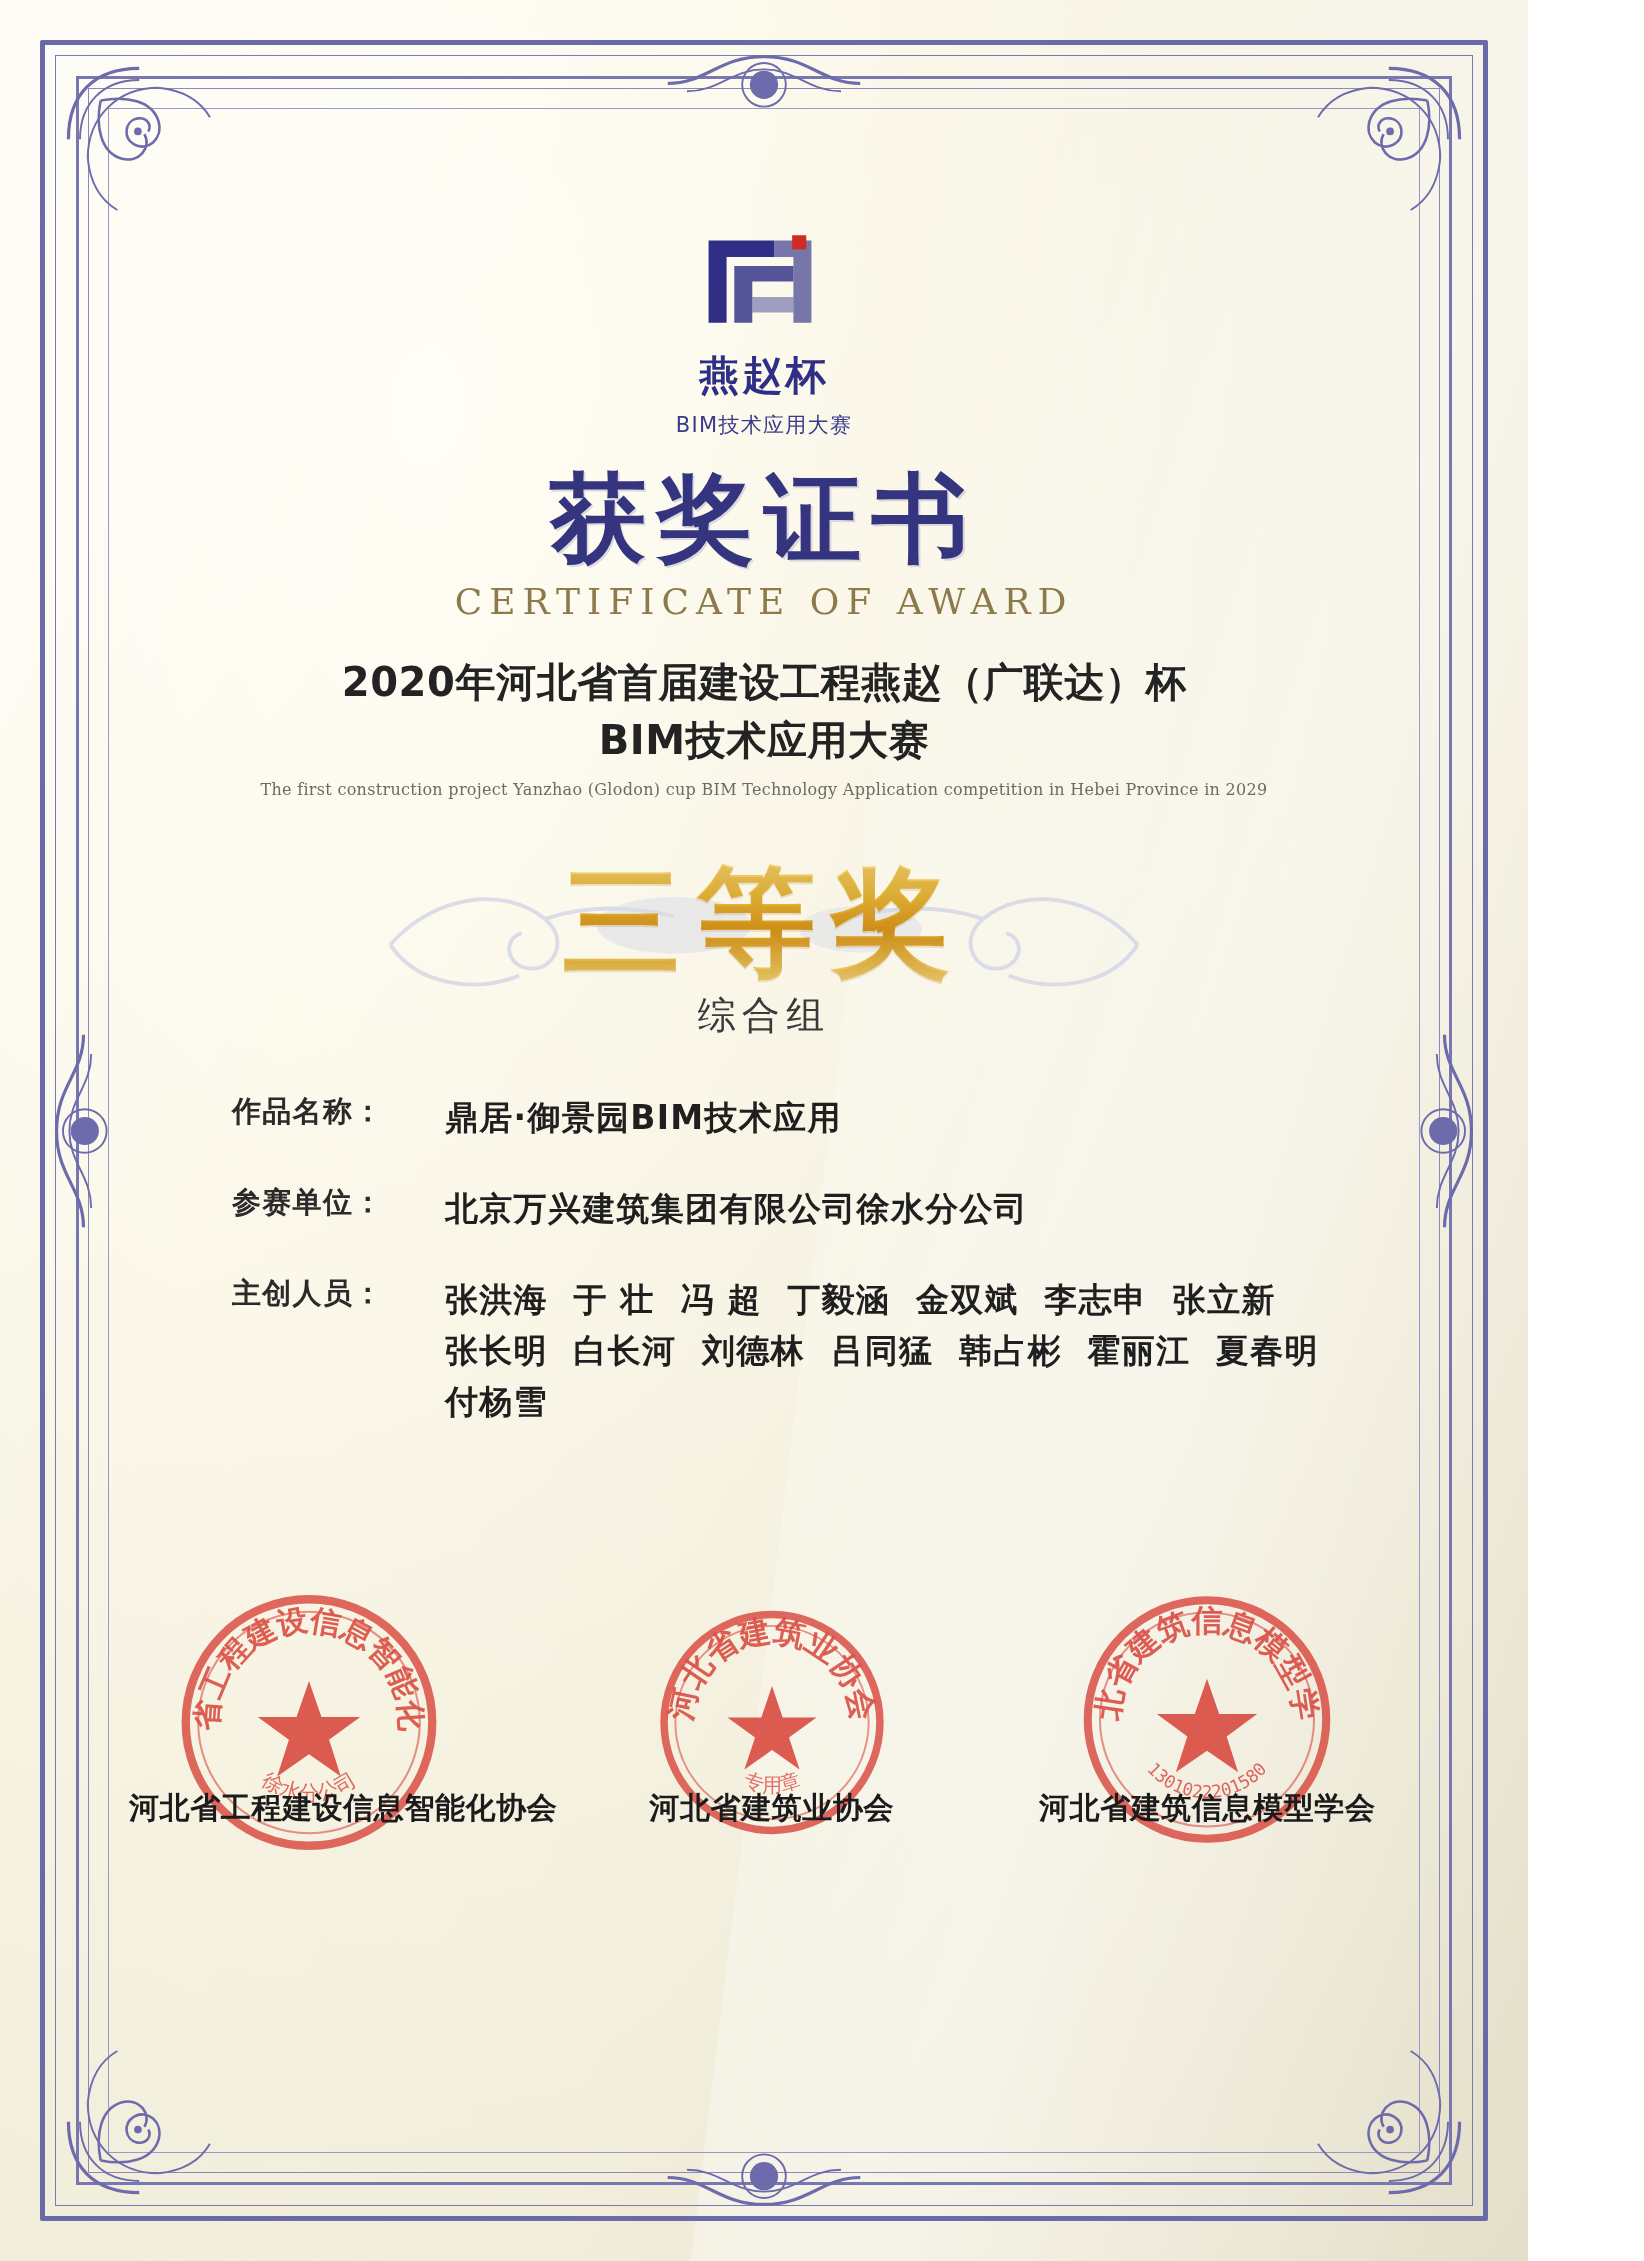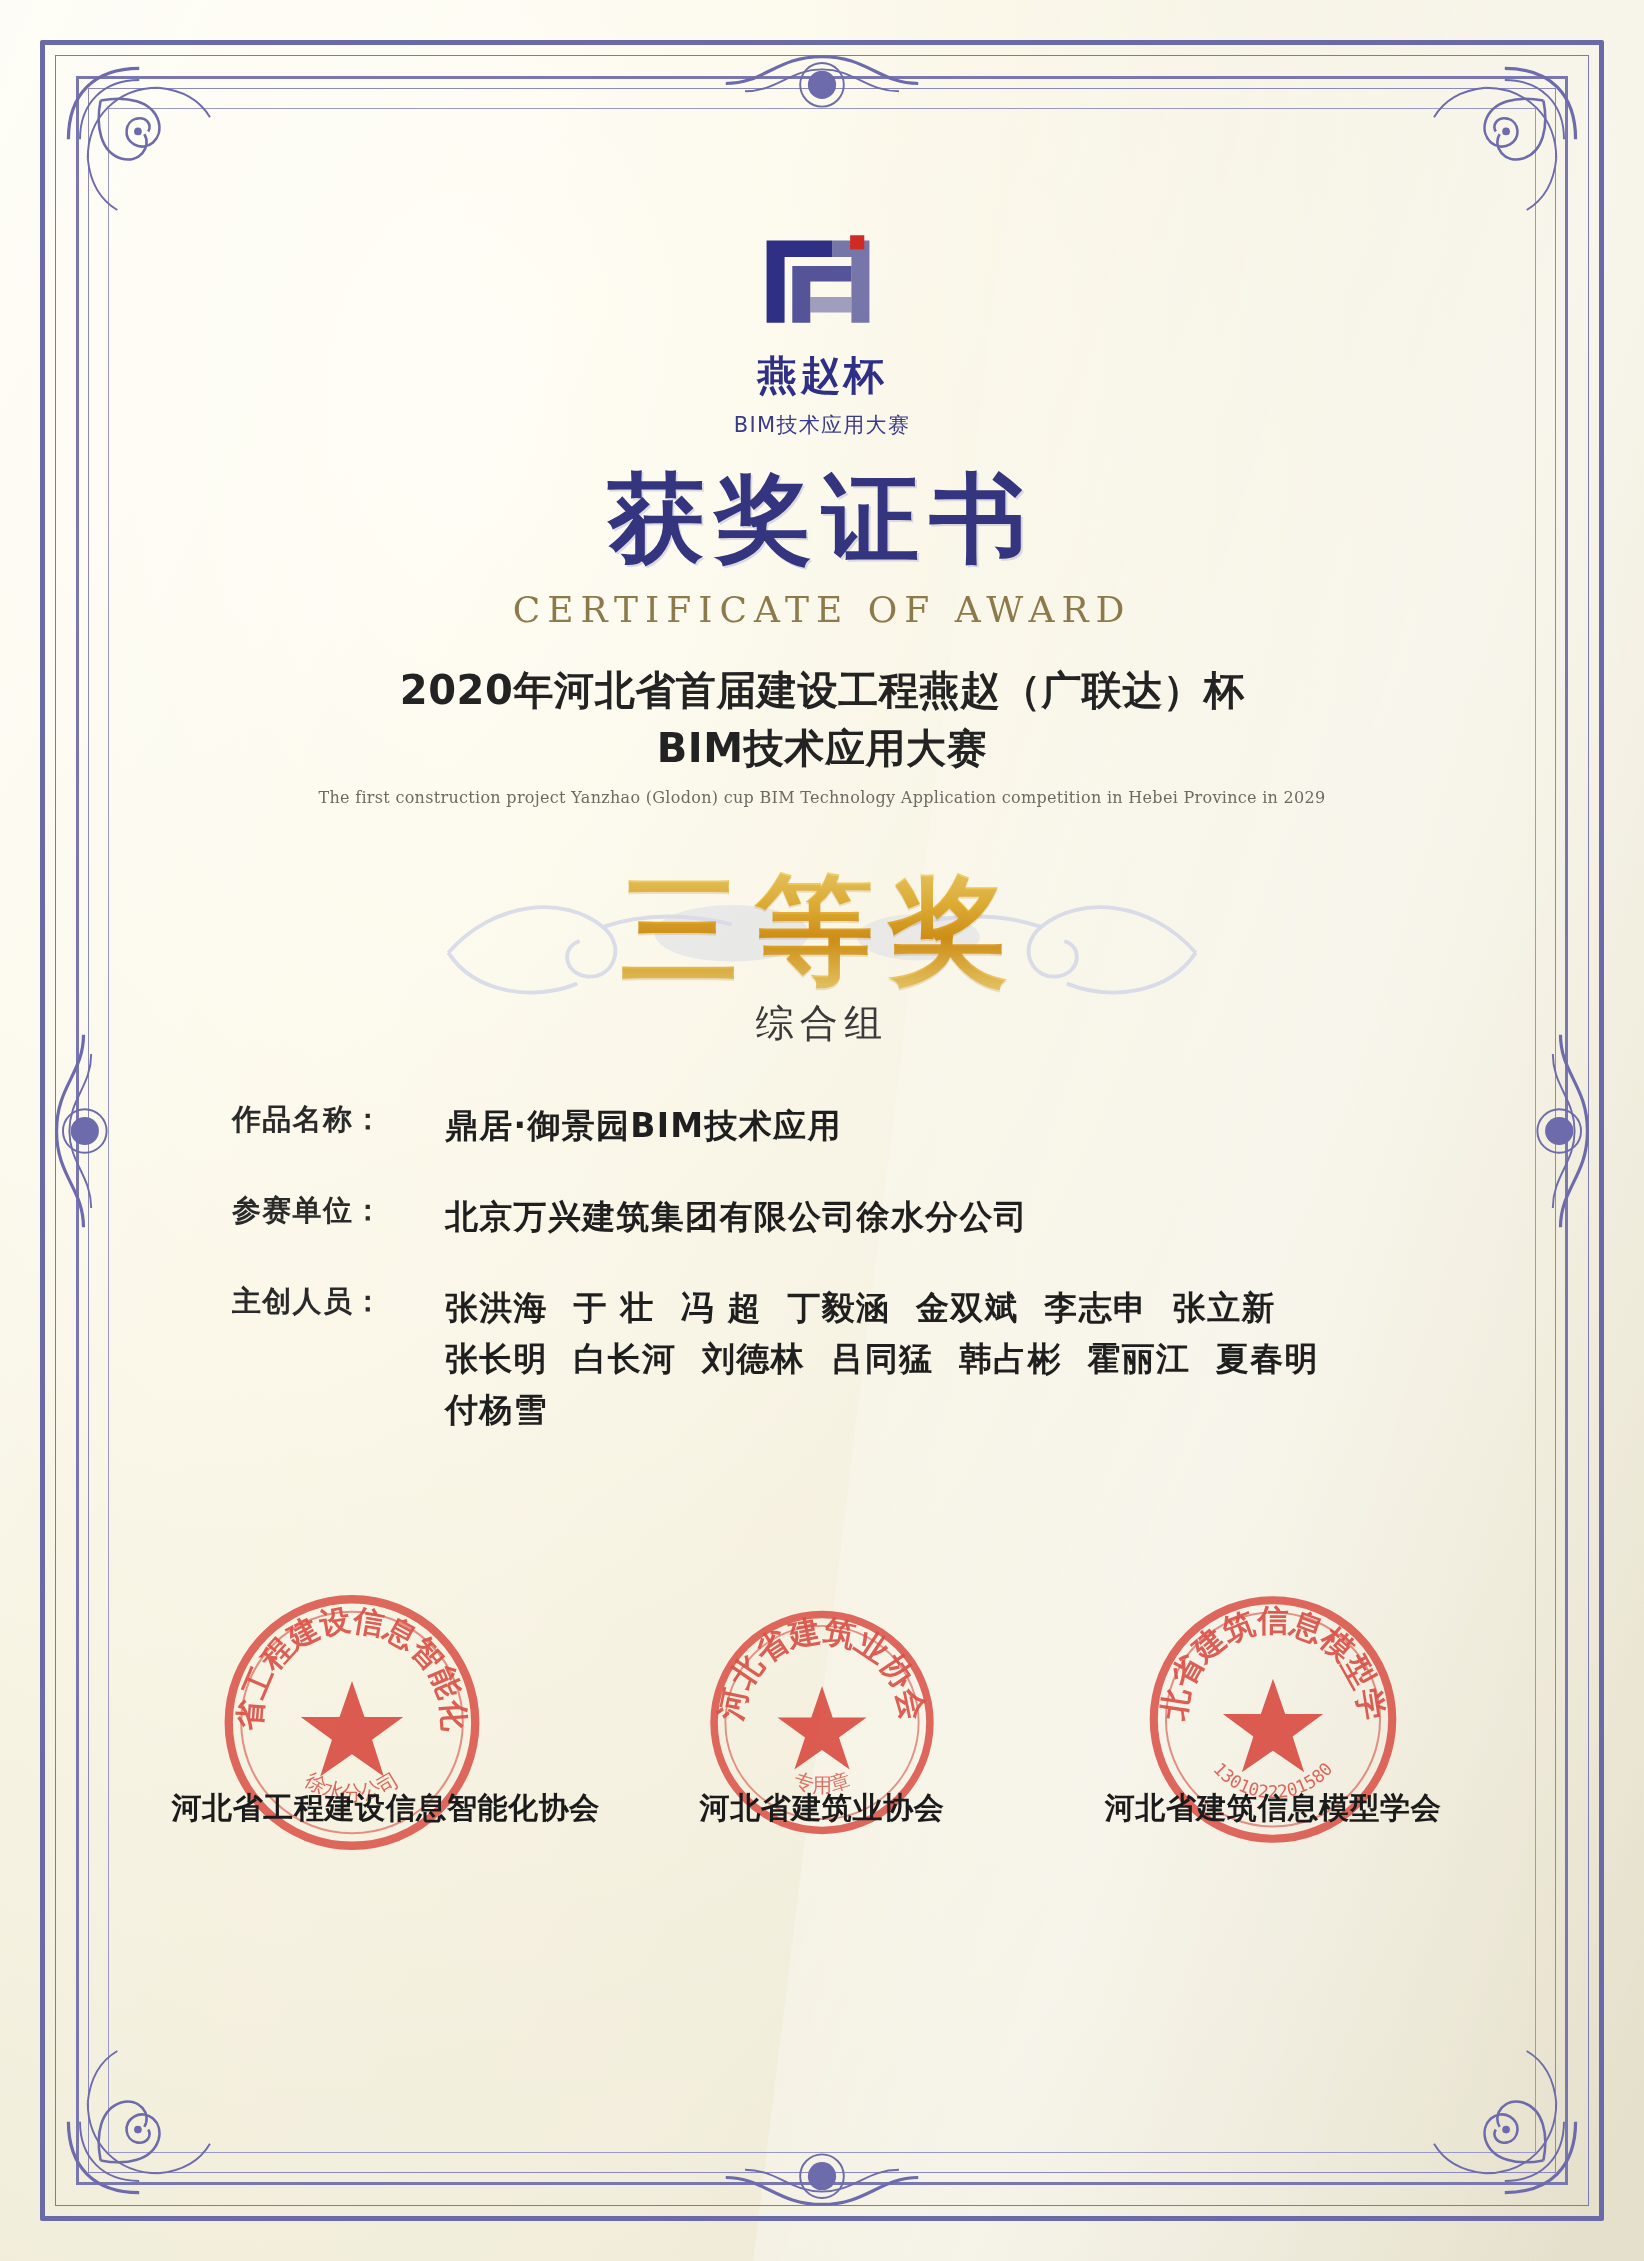"燕赵杯" .certificate { width: 1644px -> 1528px }
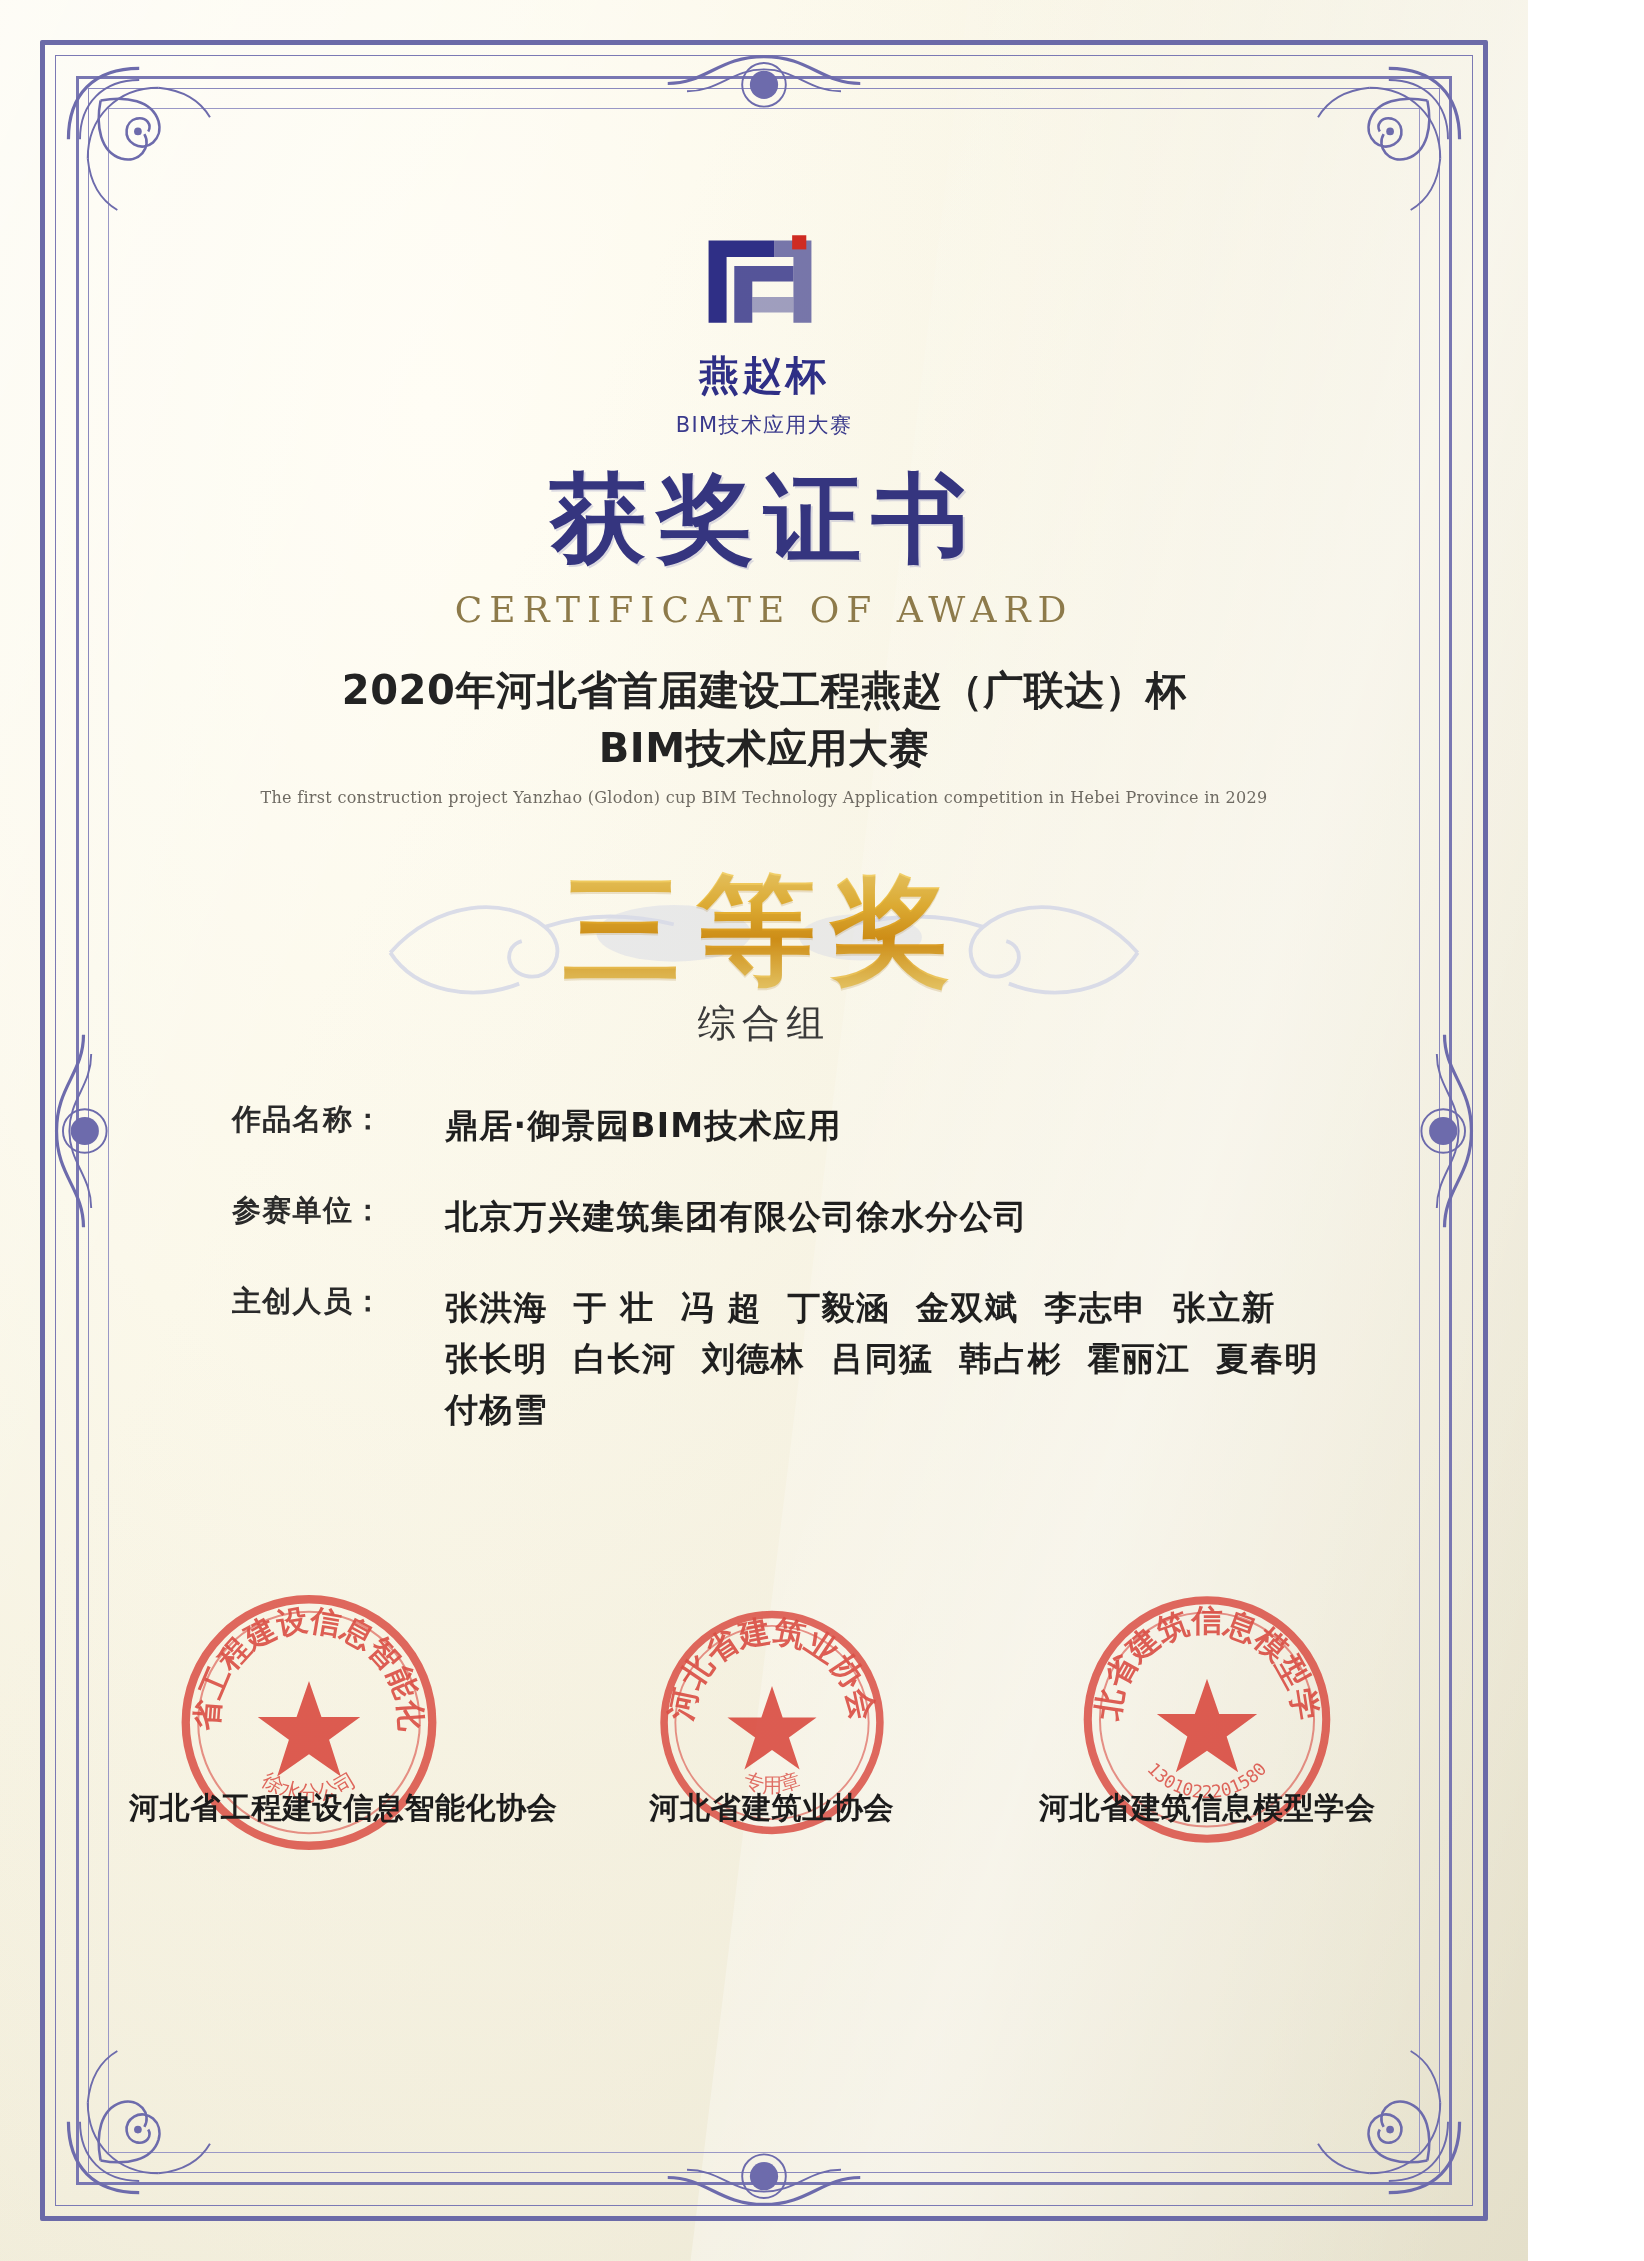"CERTIFICATE OF AWARD" .sub-title-en { margin-top: 16px -> 8px }
